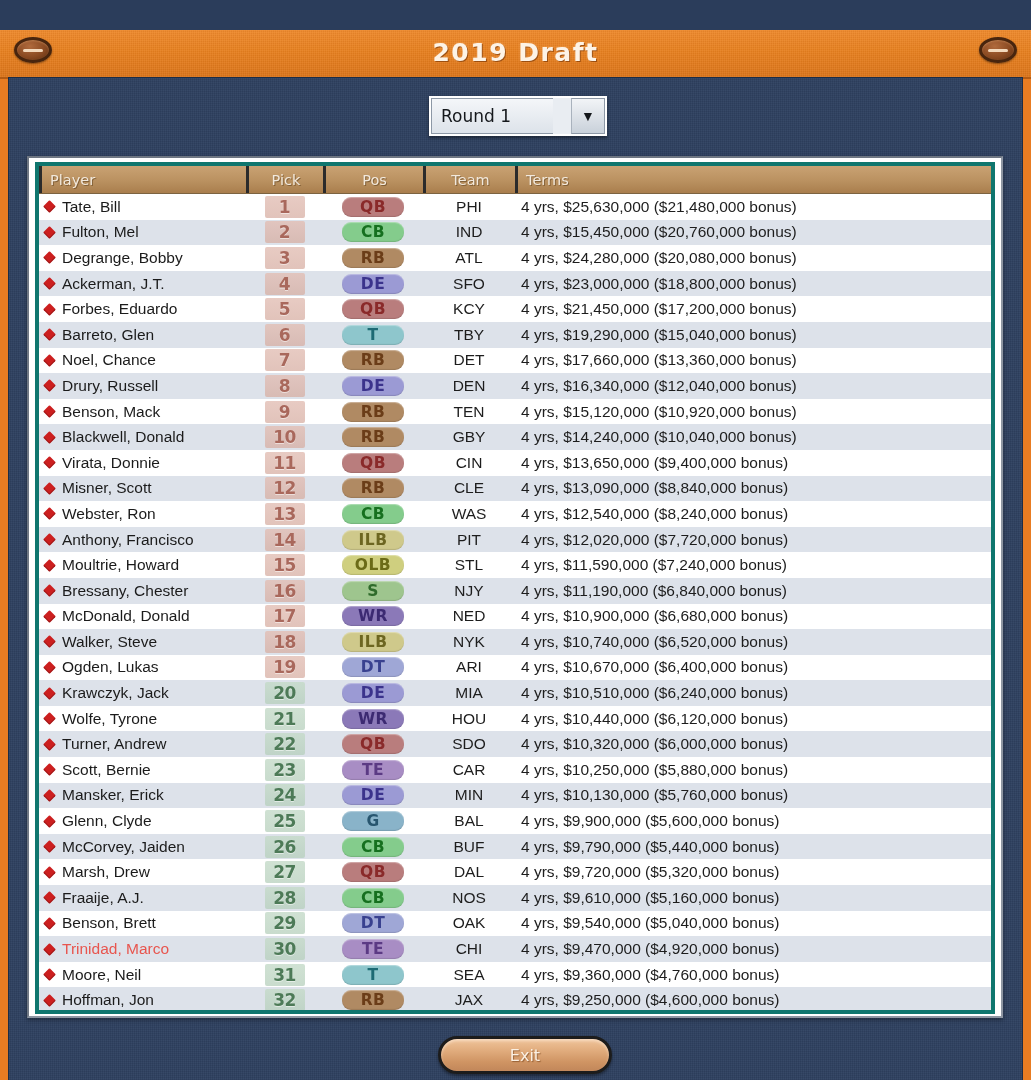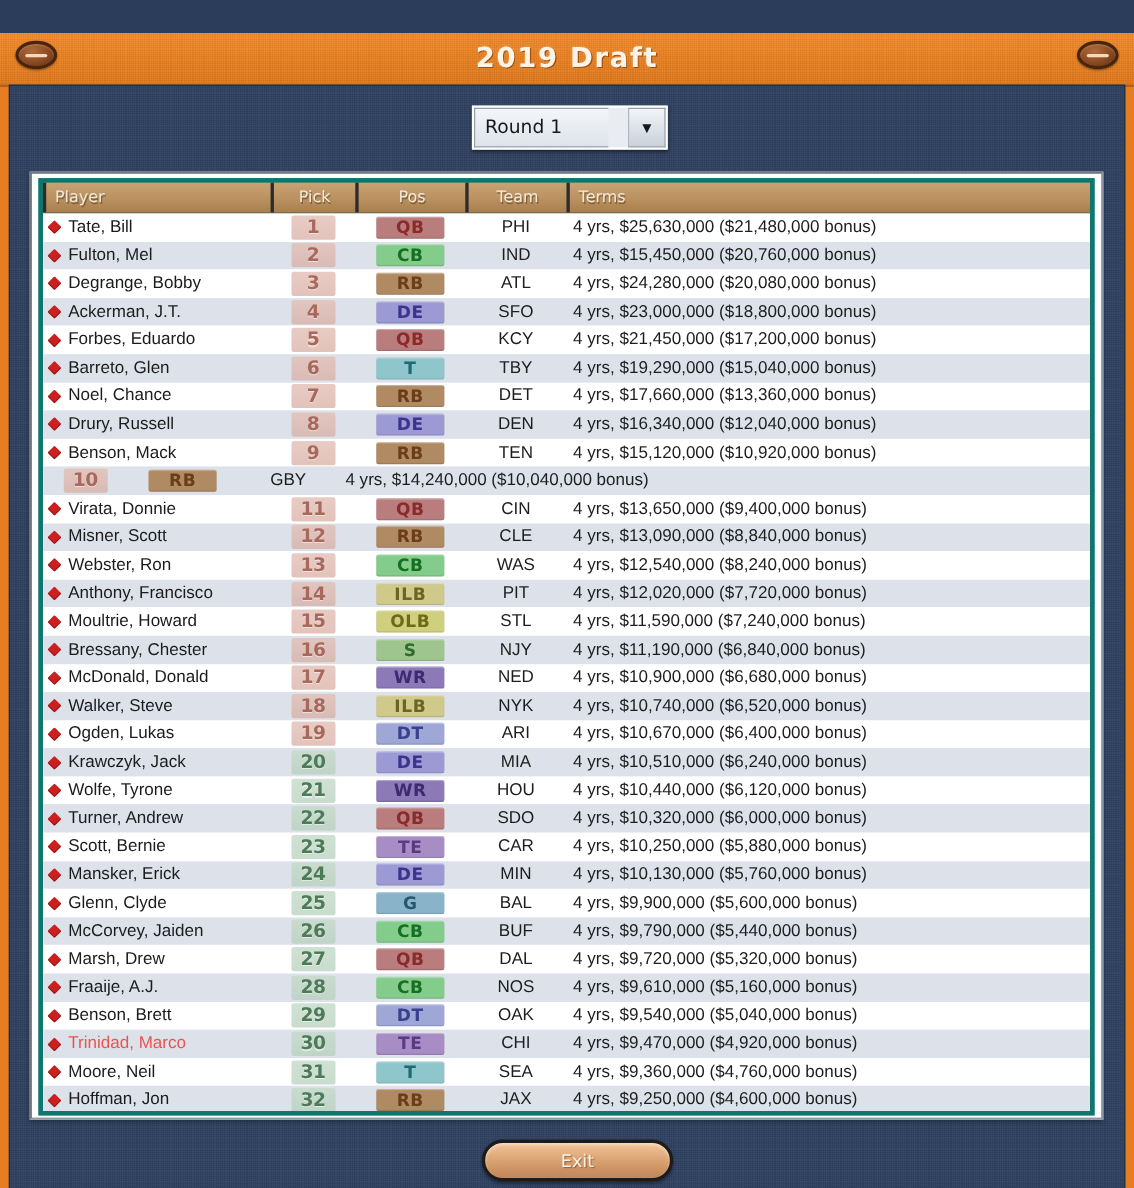"QB" .pos-badge { border-radius: 2px -> 9px }
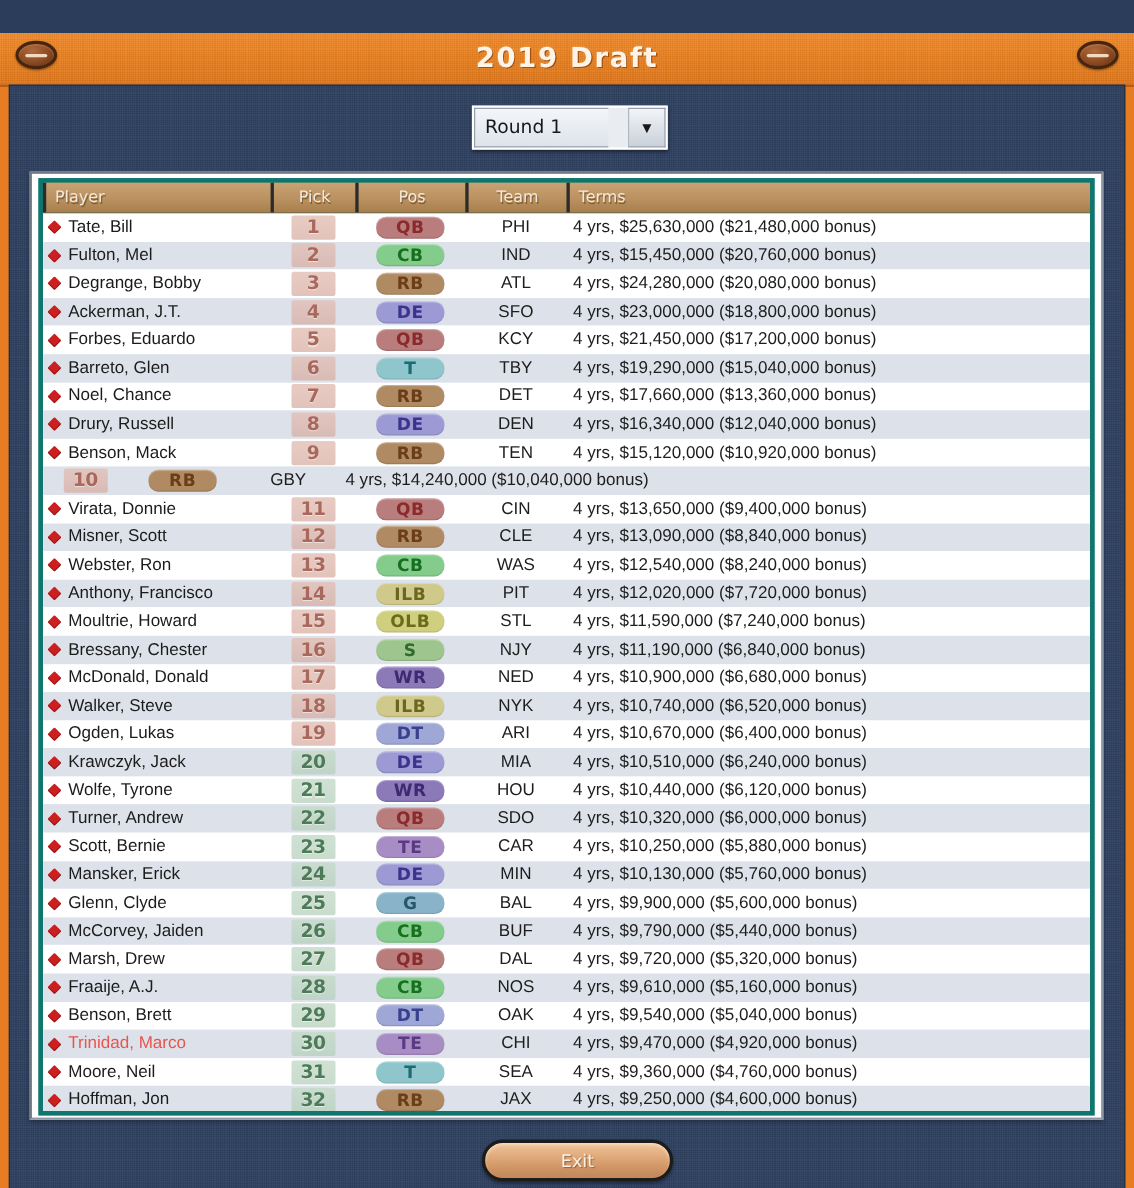"Blackwell, Donald" div.td { html: none -> <div> <span></span> <span>Blackwell, Donald</span> </div> }
